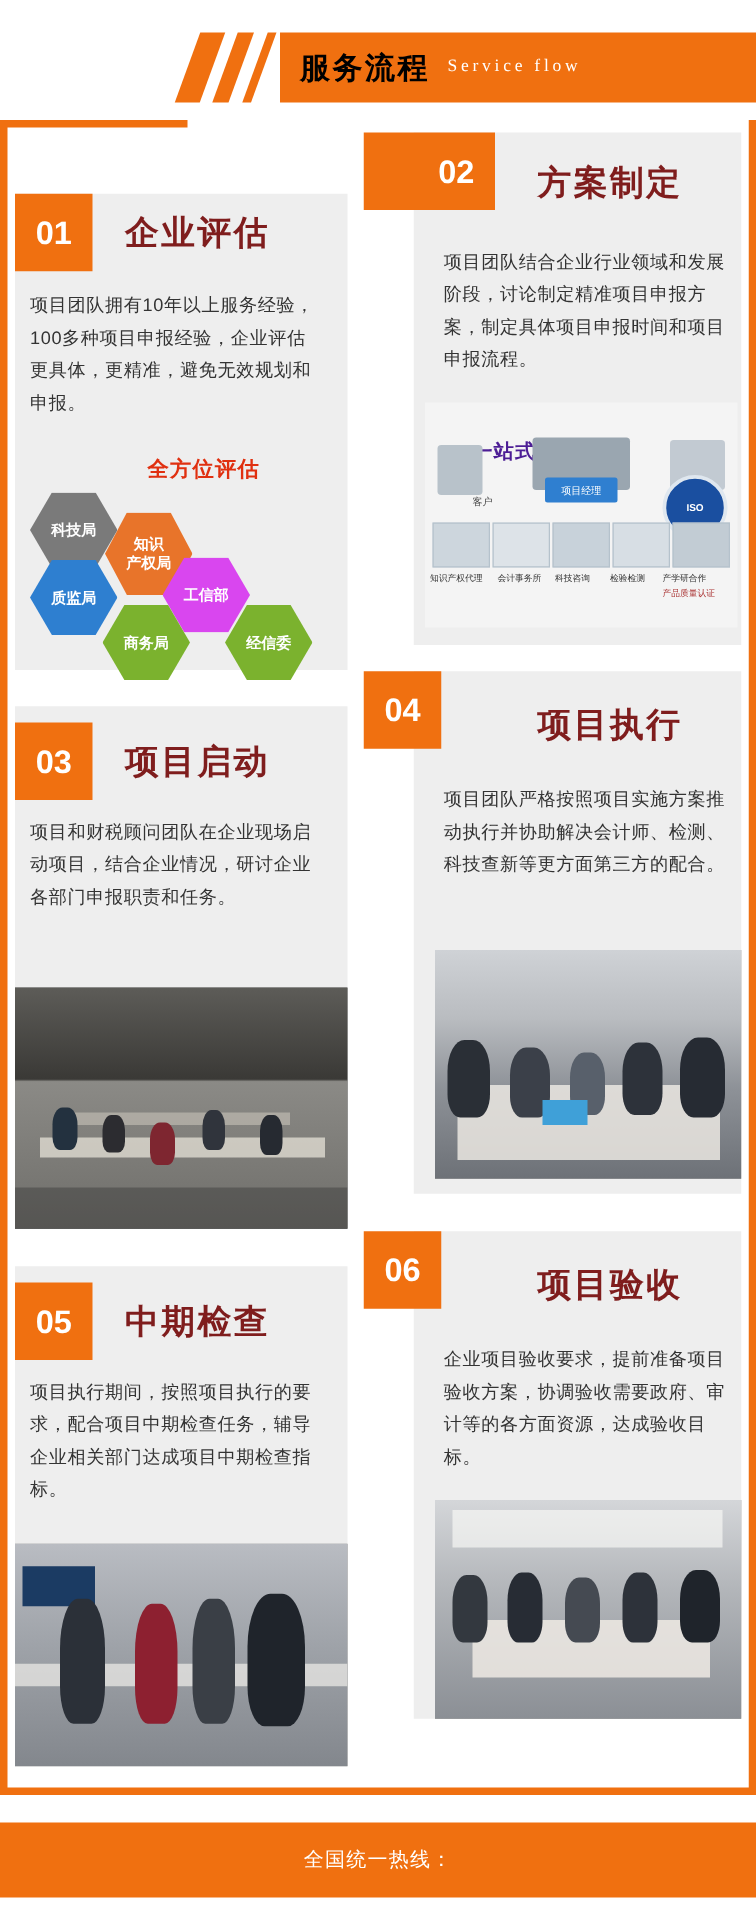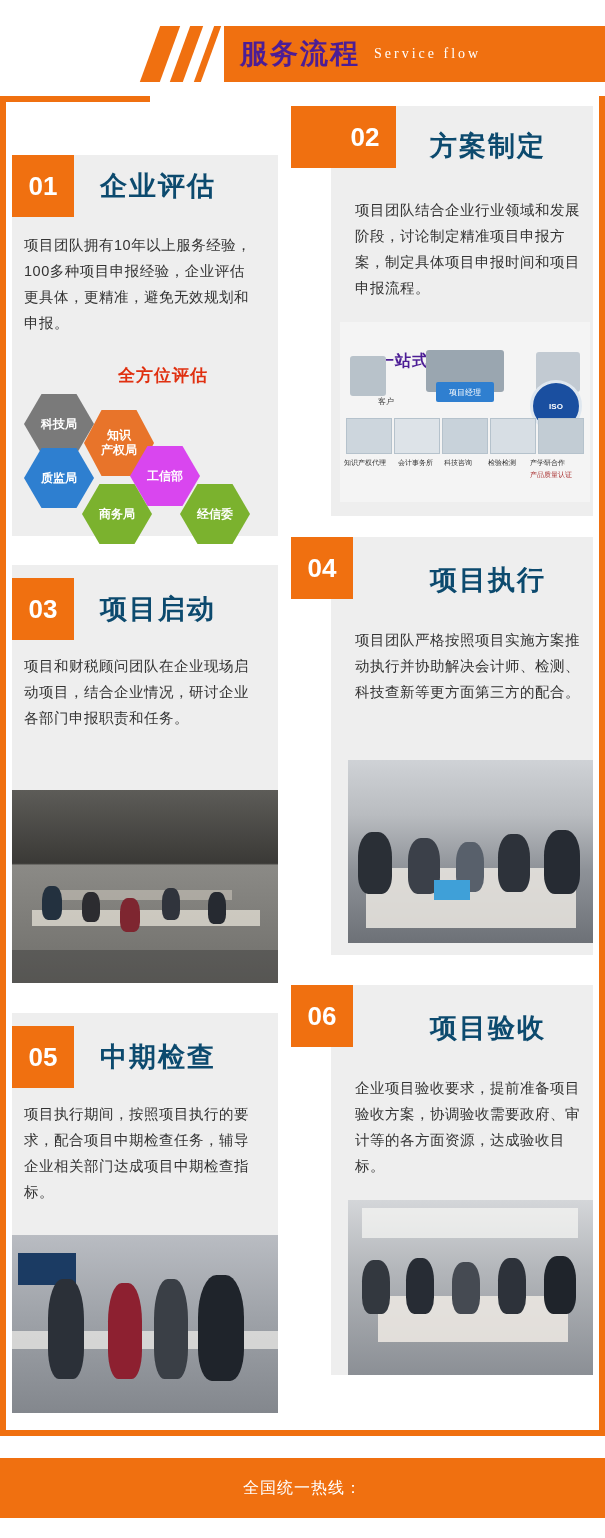"服务流程" .header-bar .cn { color: #4c1d95 -> #000000; font-size: 28px -> 24px }
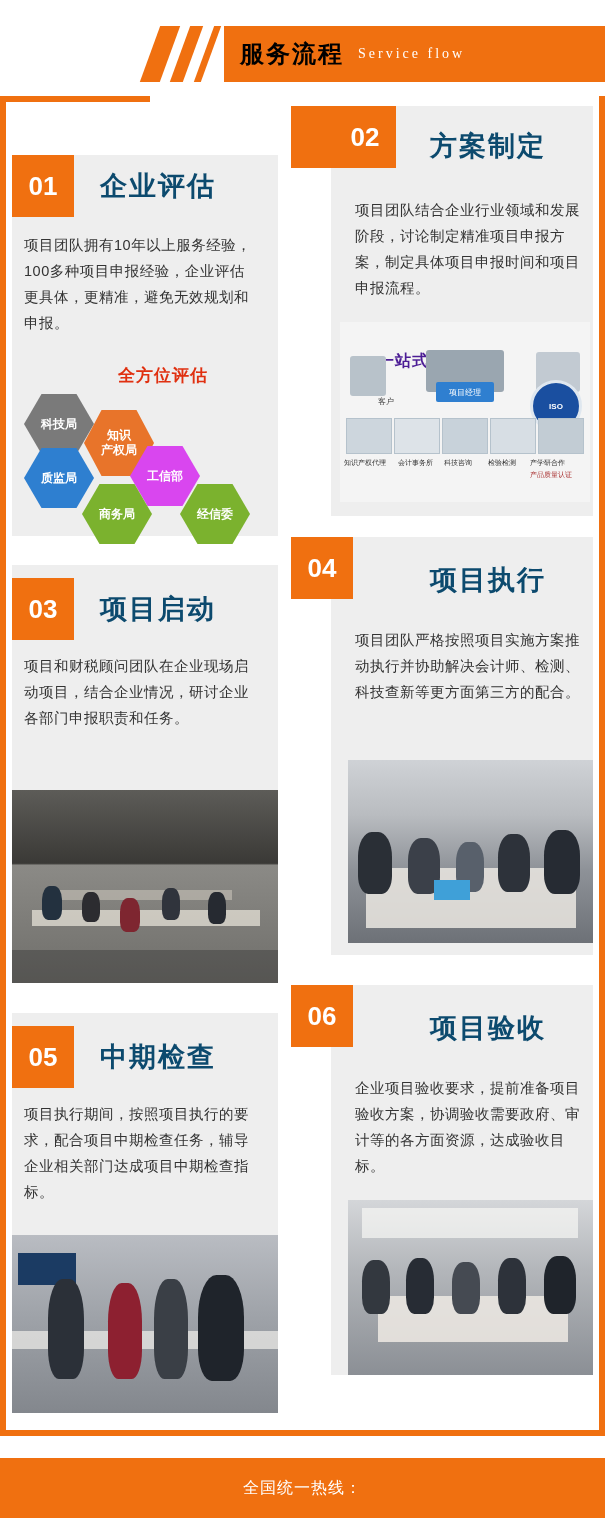"方案制定" .title { color: #0c4a6e -> #7f1d1d }
